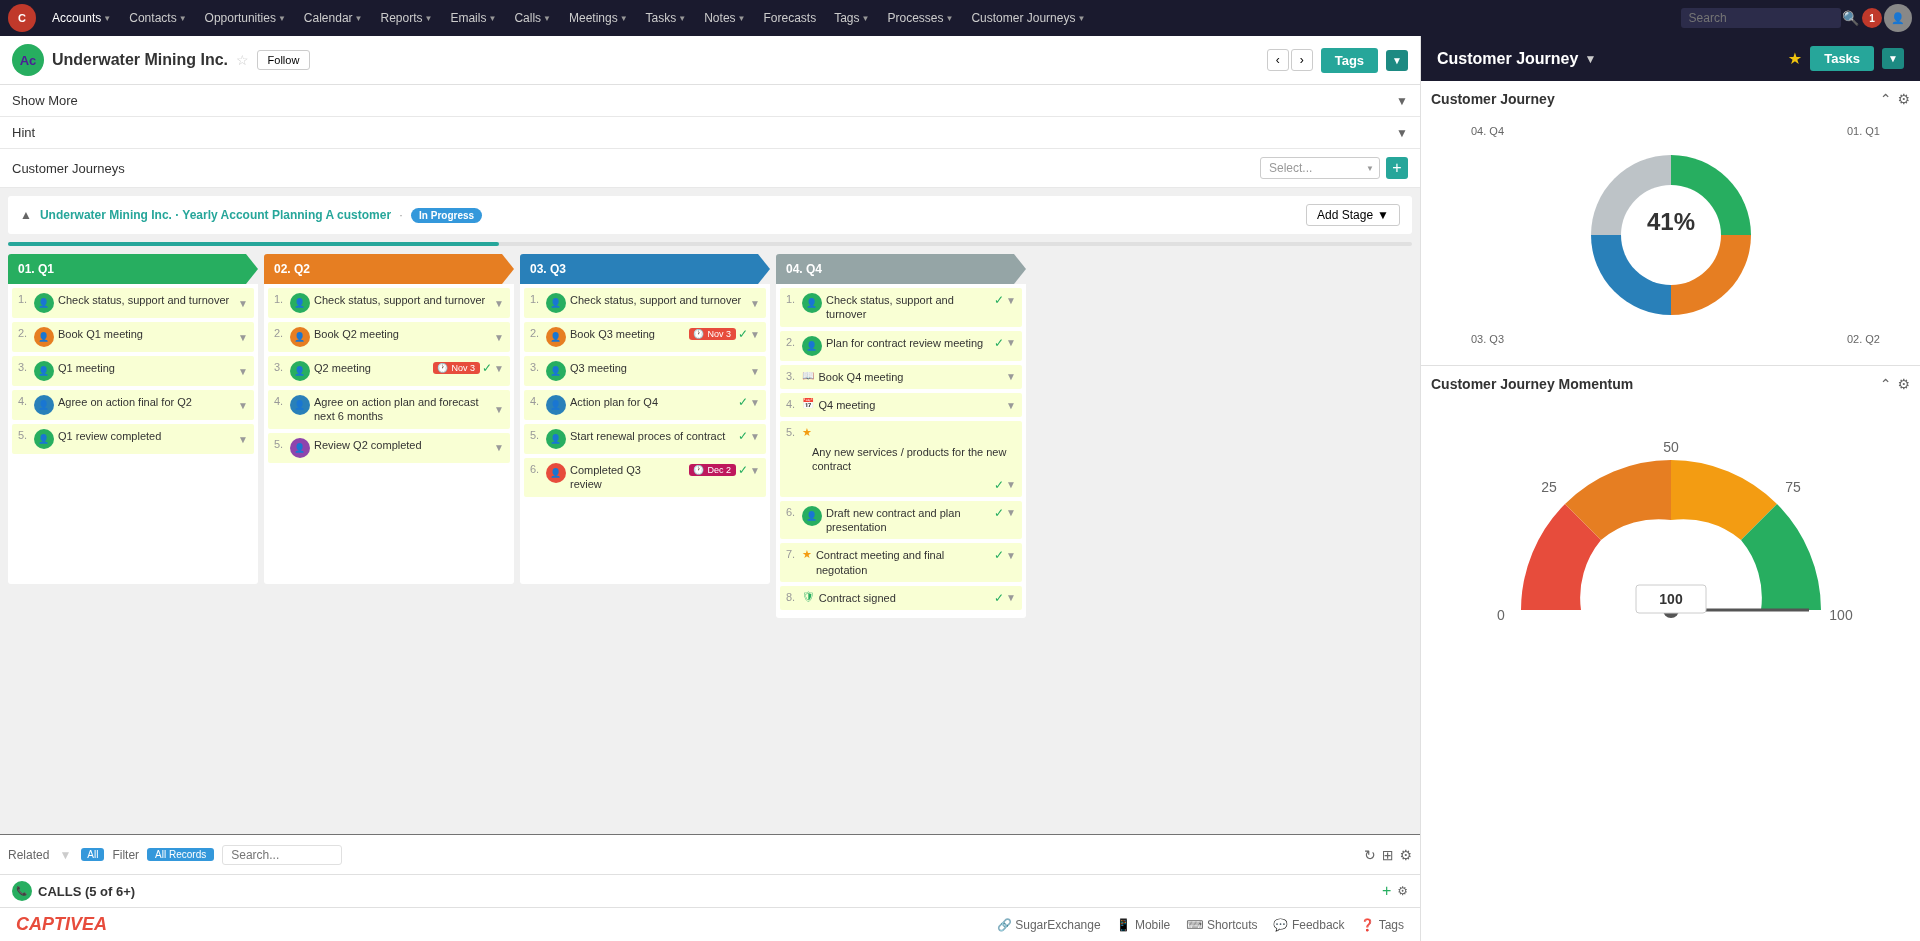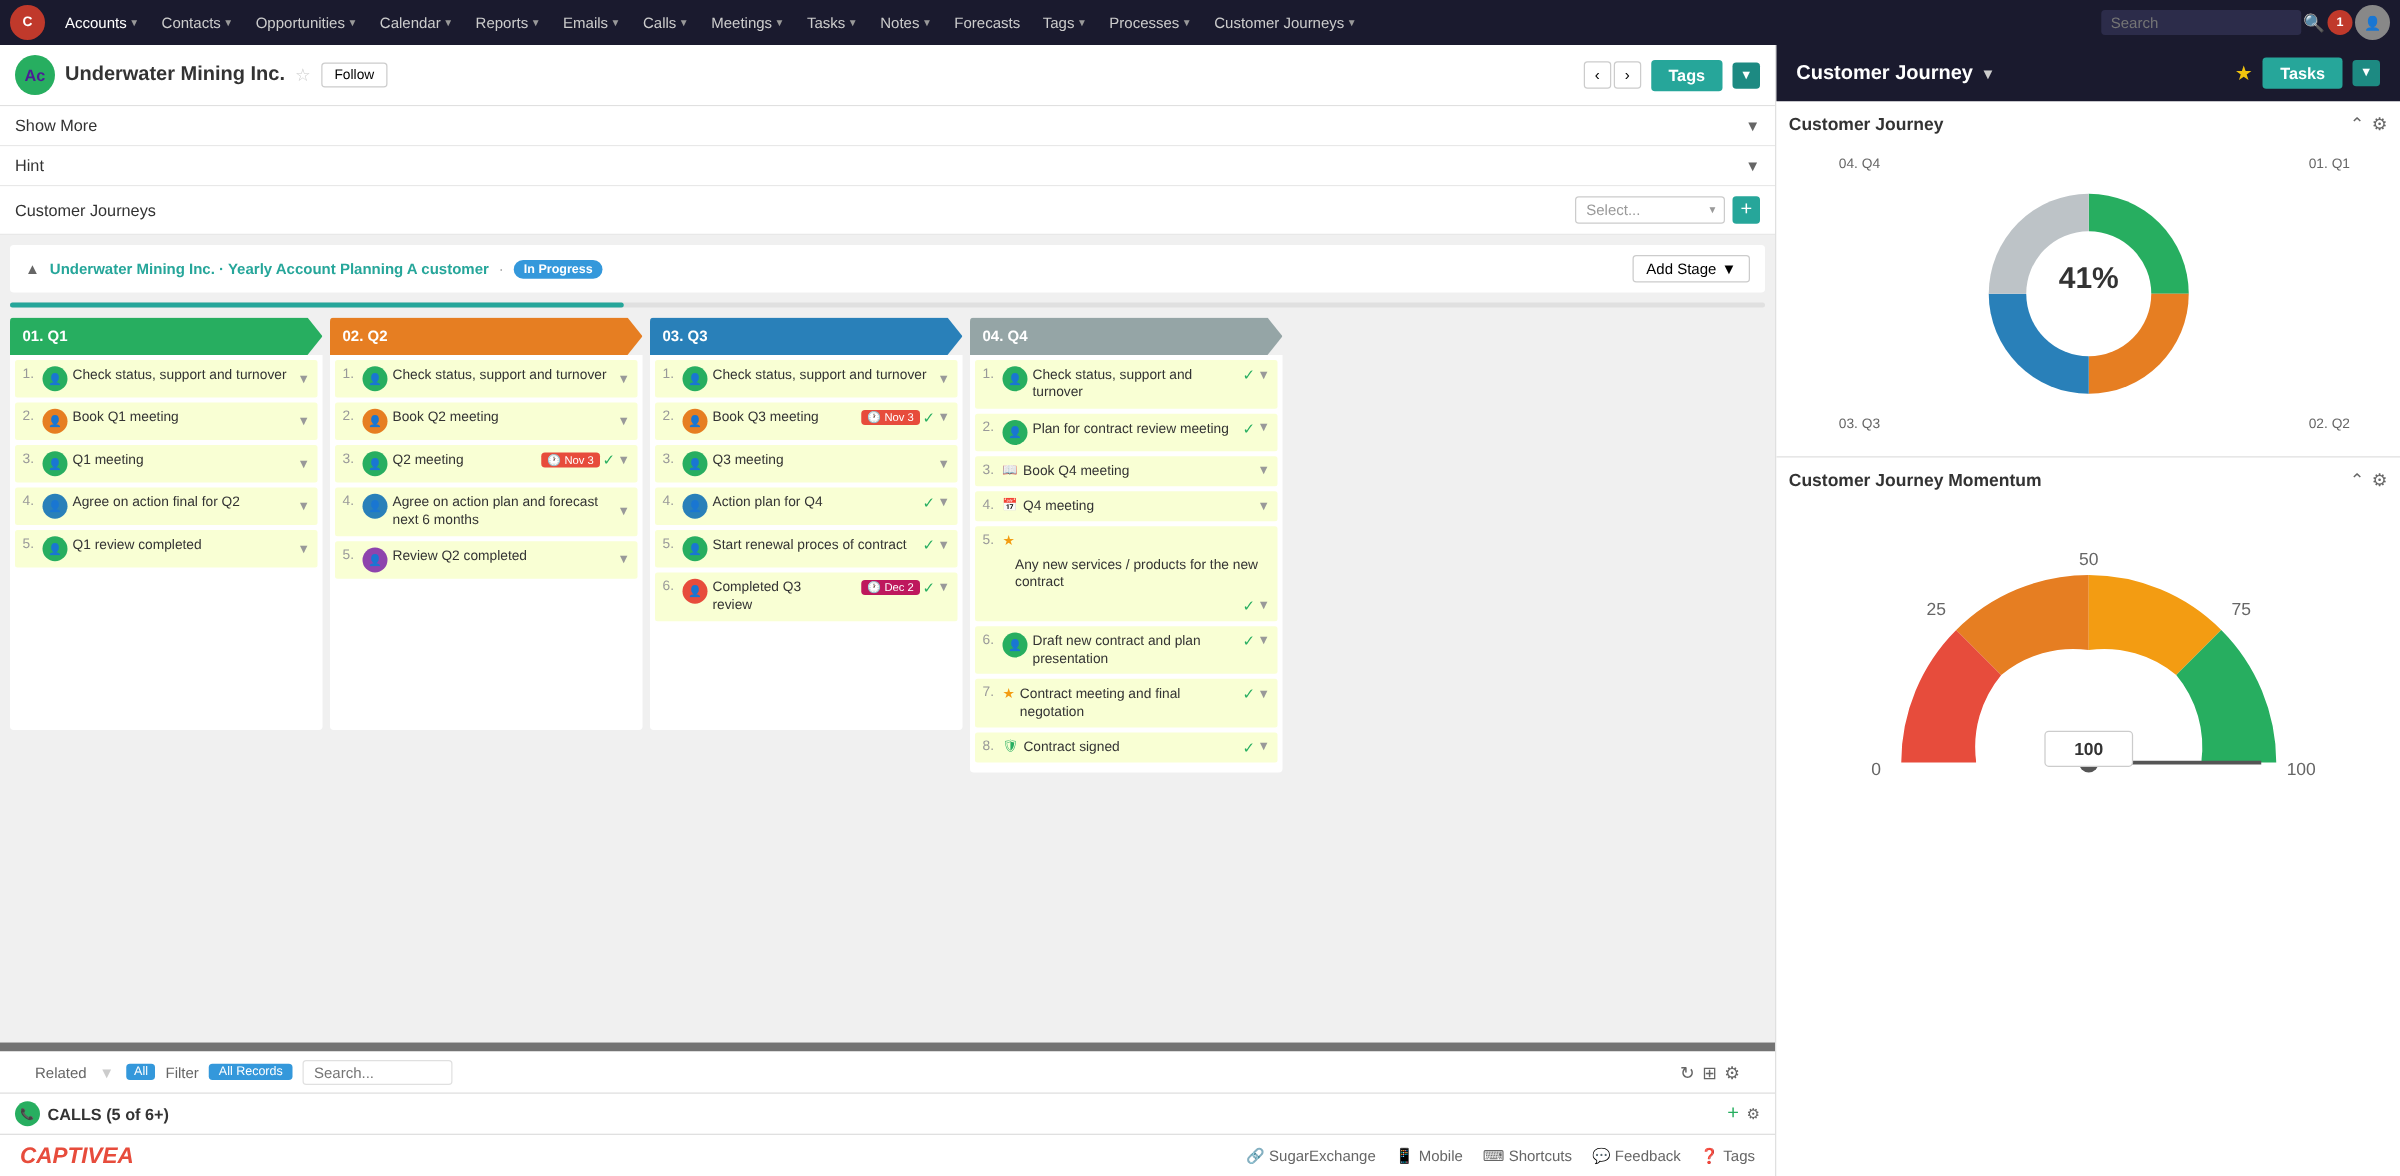"Related" .bottom-bar { border-top: 7px solid #737373 -> 1px solid #737373; padding: 6px 28px -> 6px 8px }
